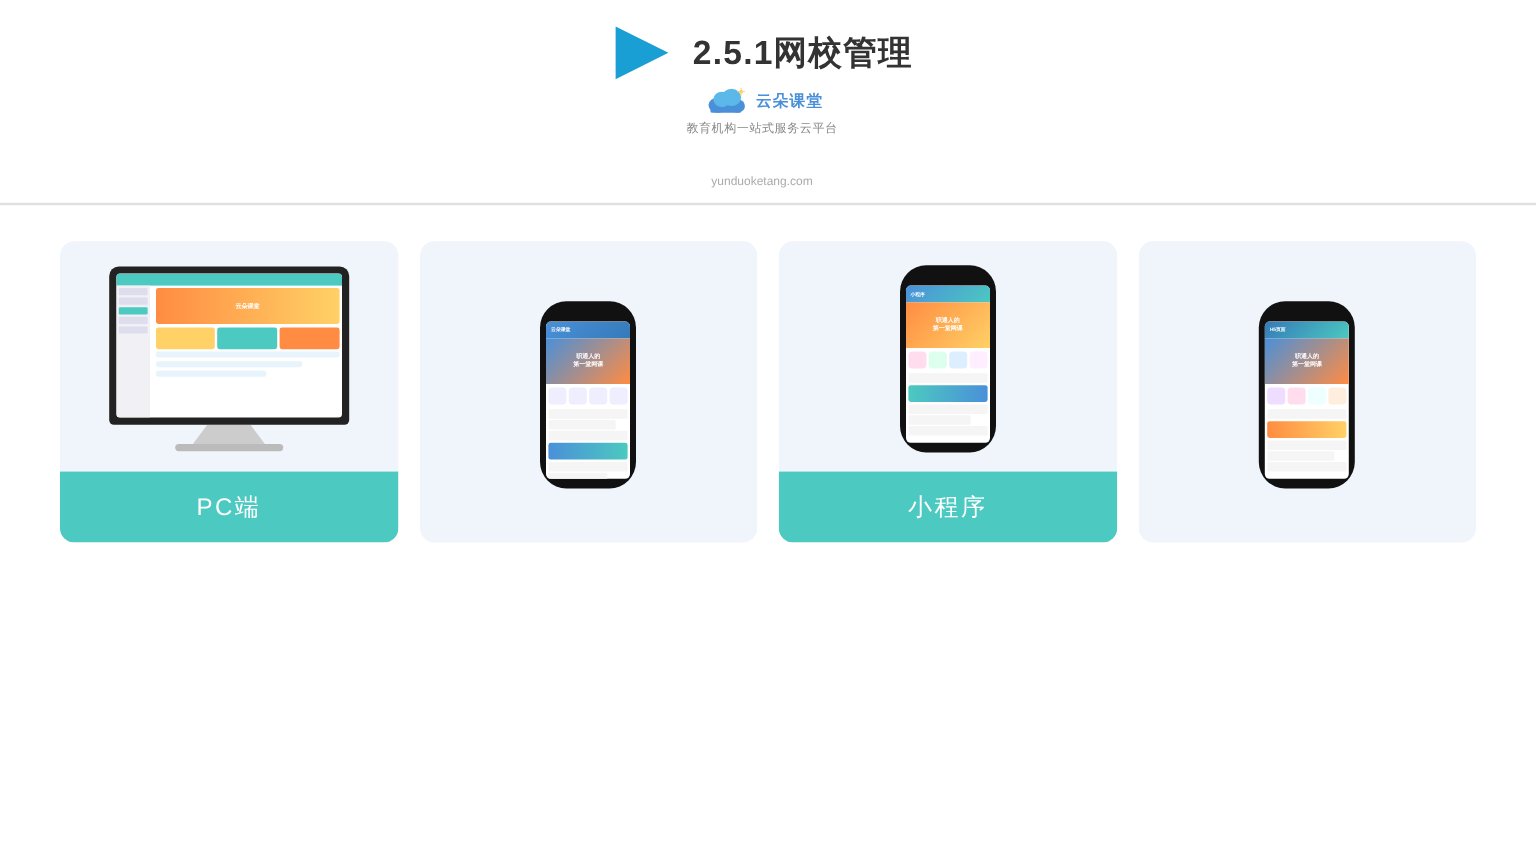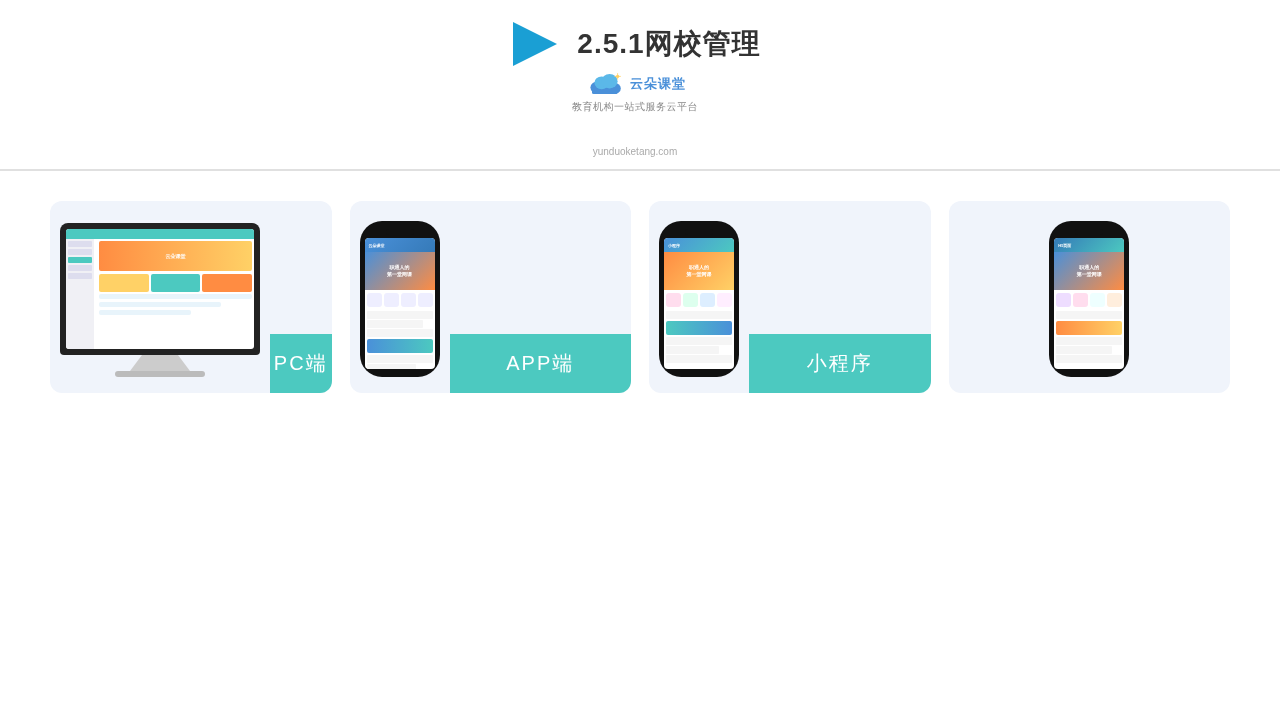"PC端" .card { align-items: flex-end -> flex-start; flex-direction: row -> column }
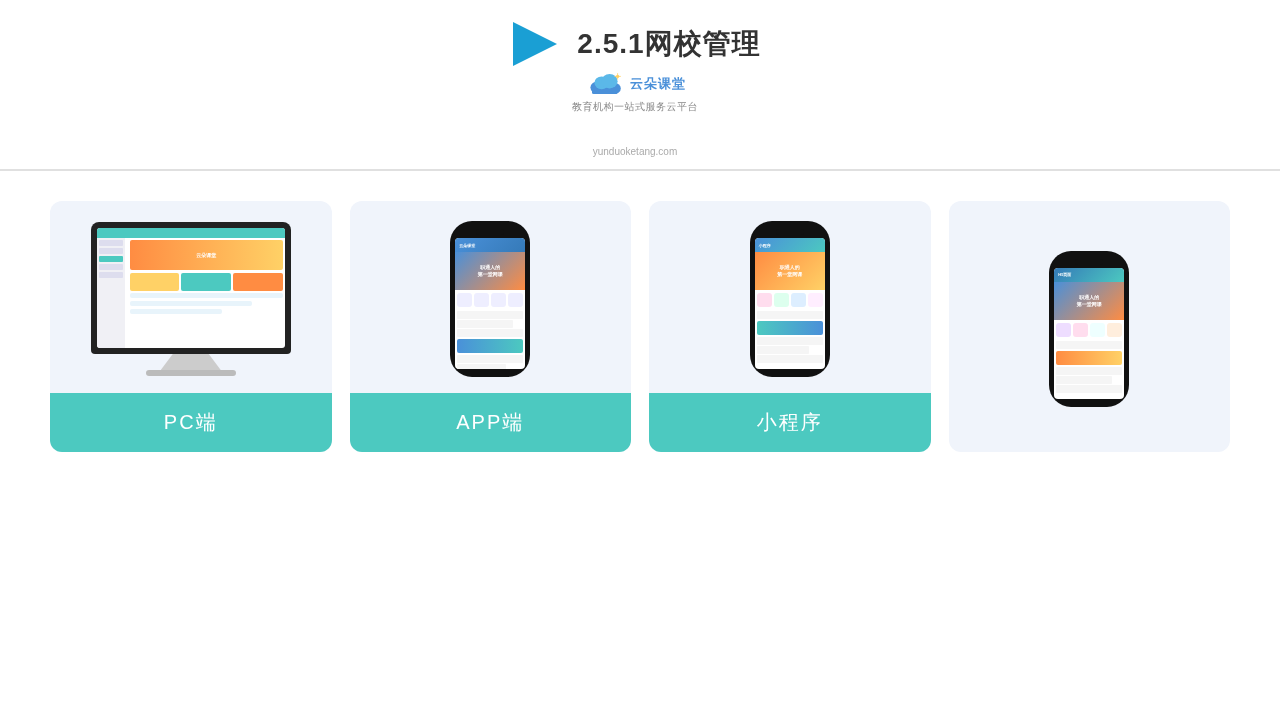"APP端" div.card-label { html: <div>APP端</div> -> none }
